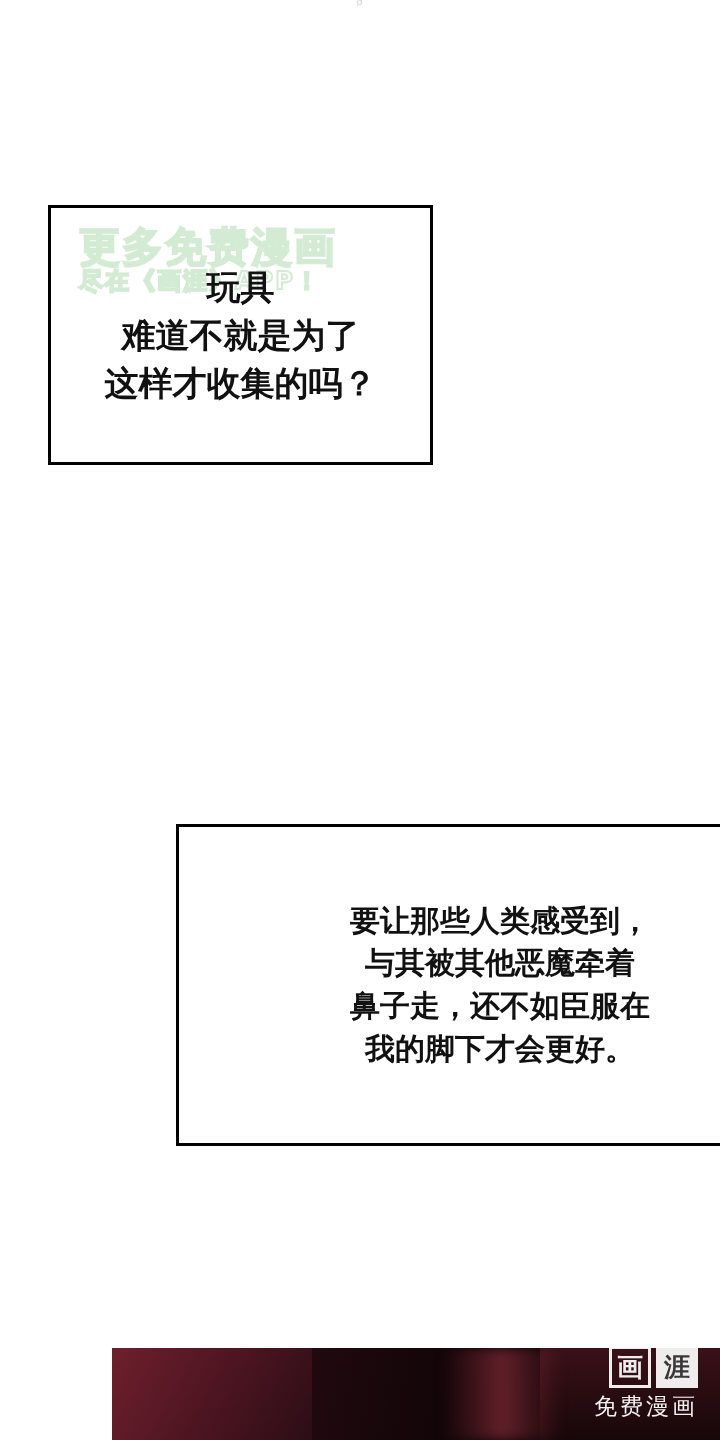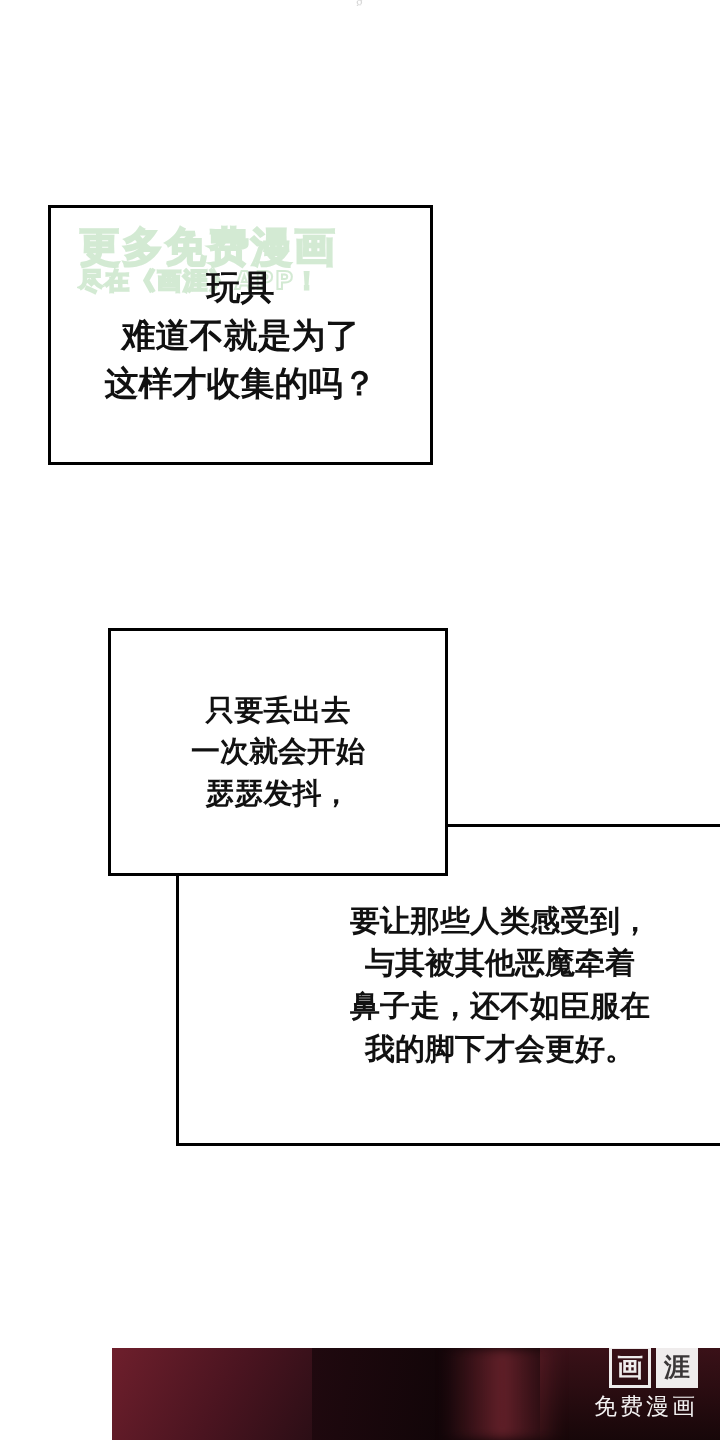"只要丢出去" div.bubble { html: <div> <div>只要丢出去 一次就会开始 瑟瑟发抖，</div> </div> -> none }
